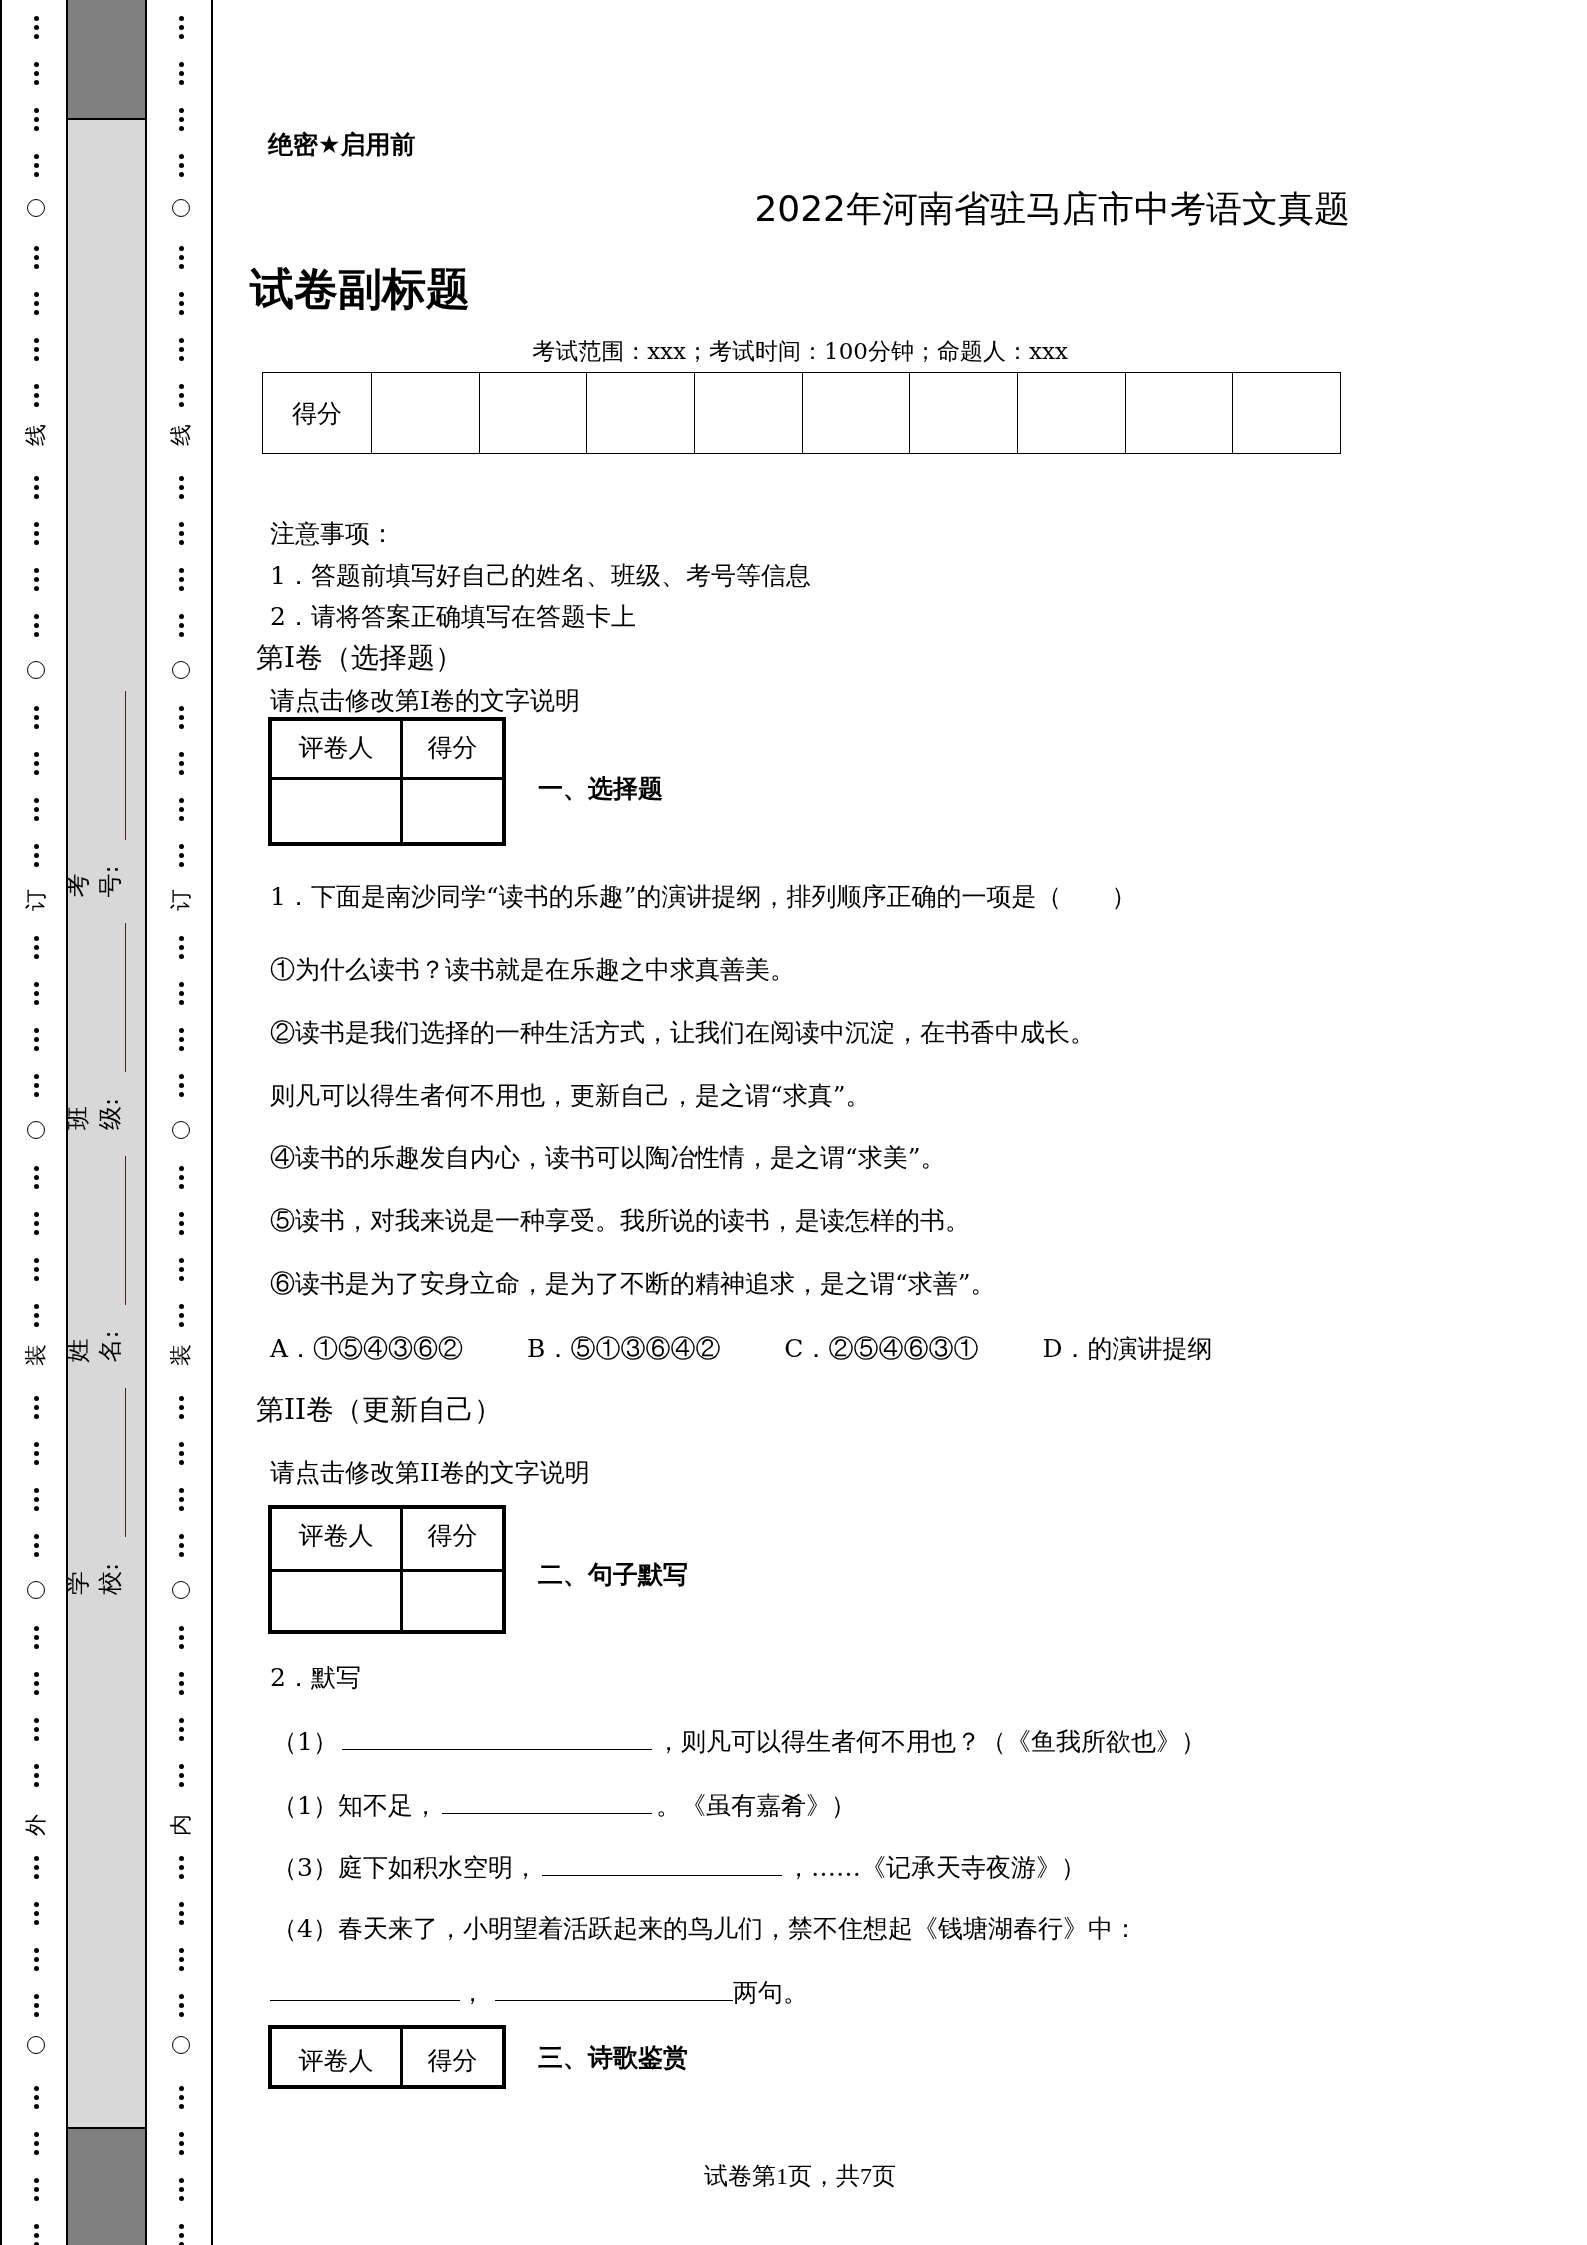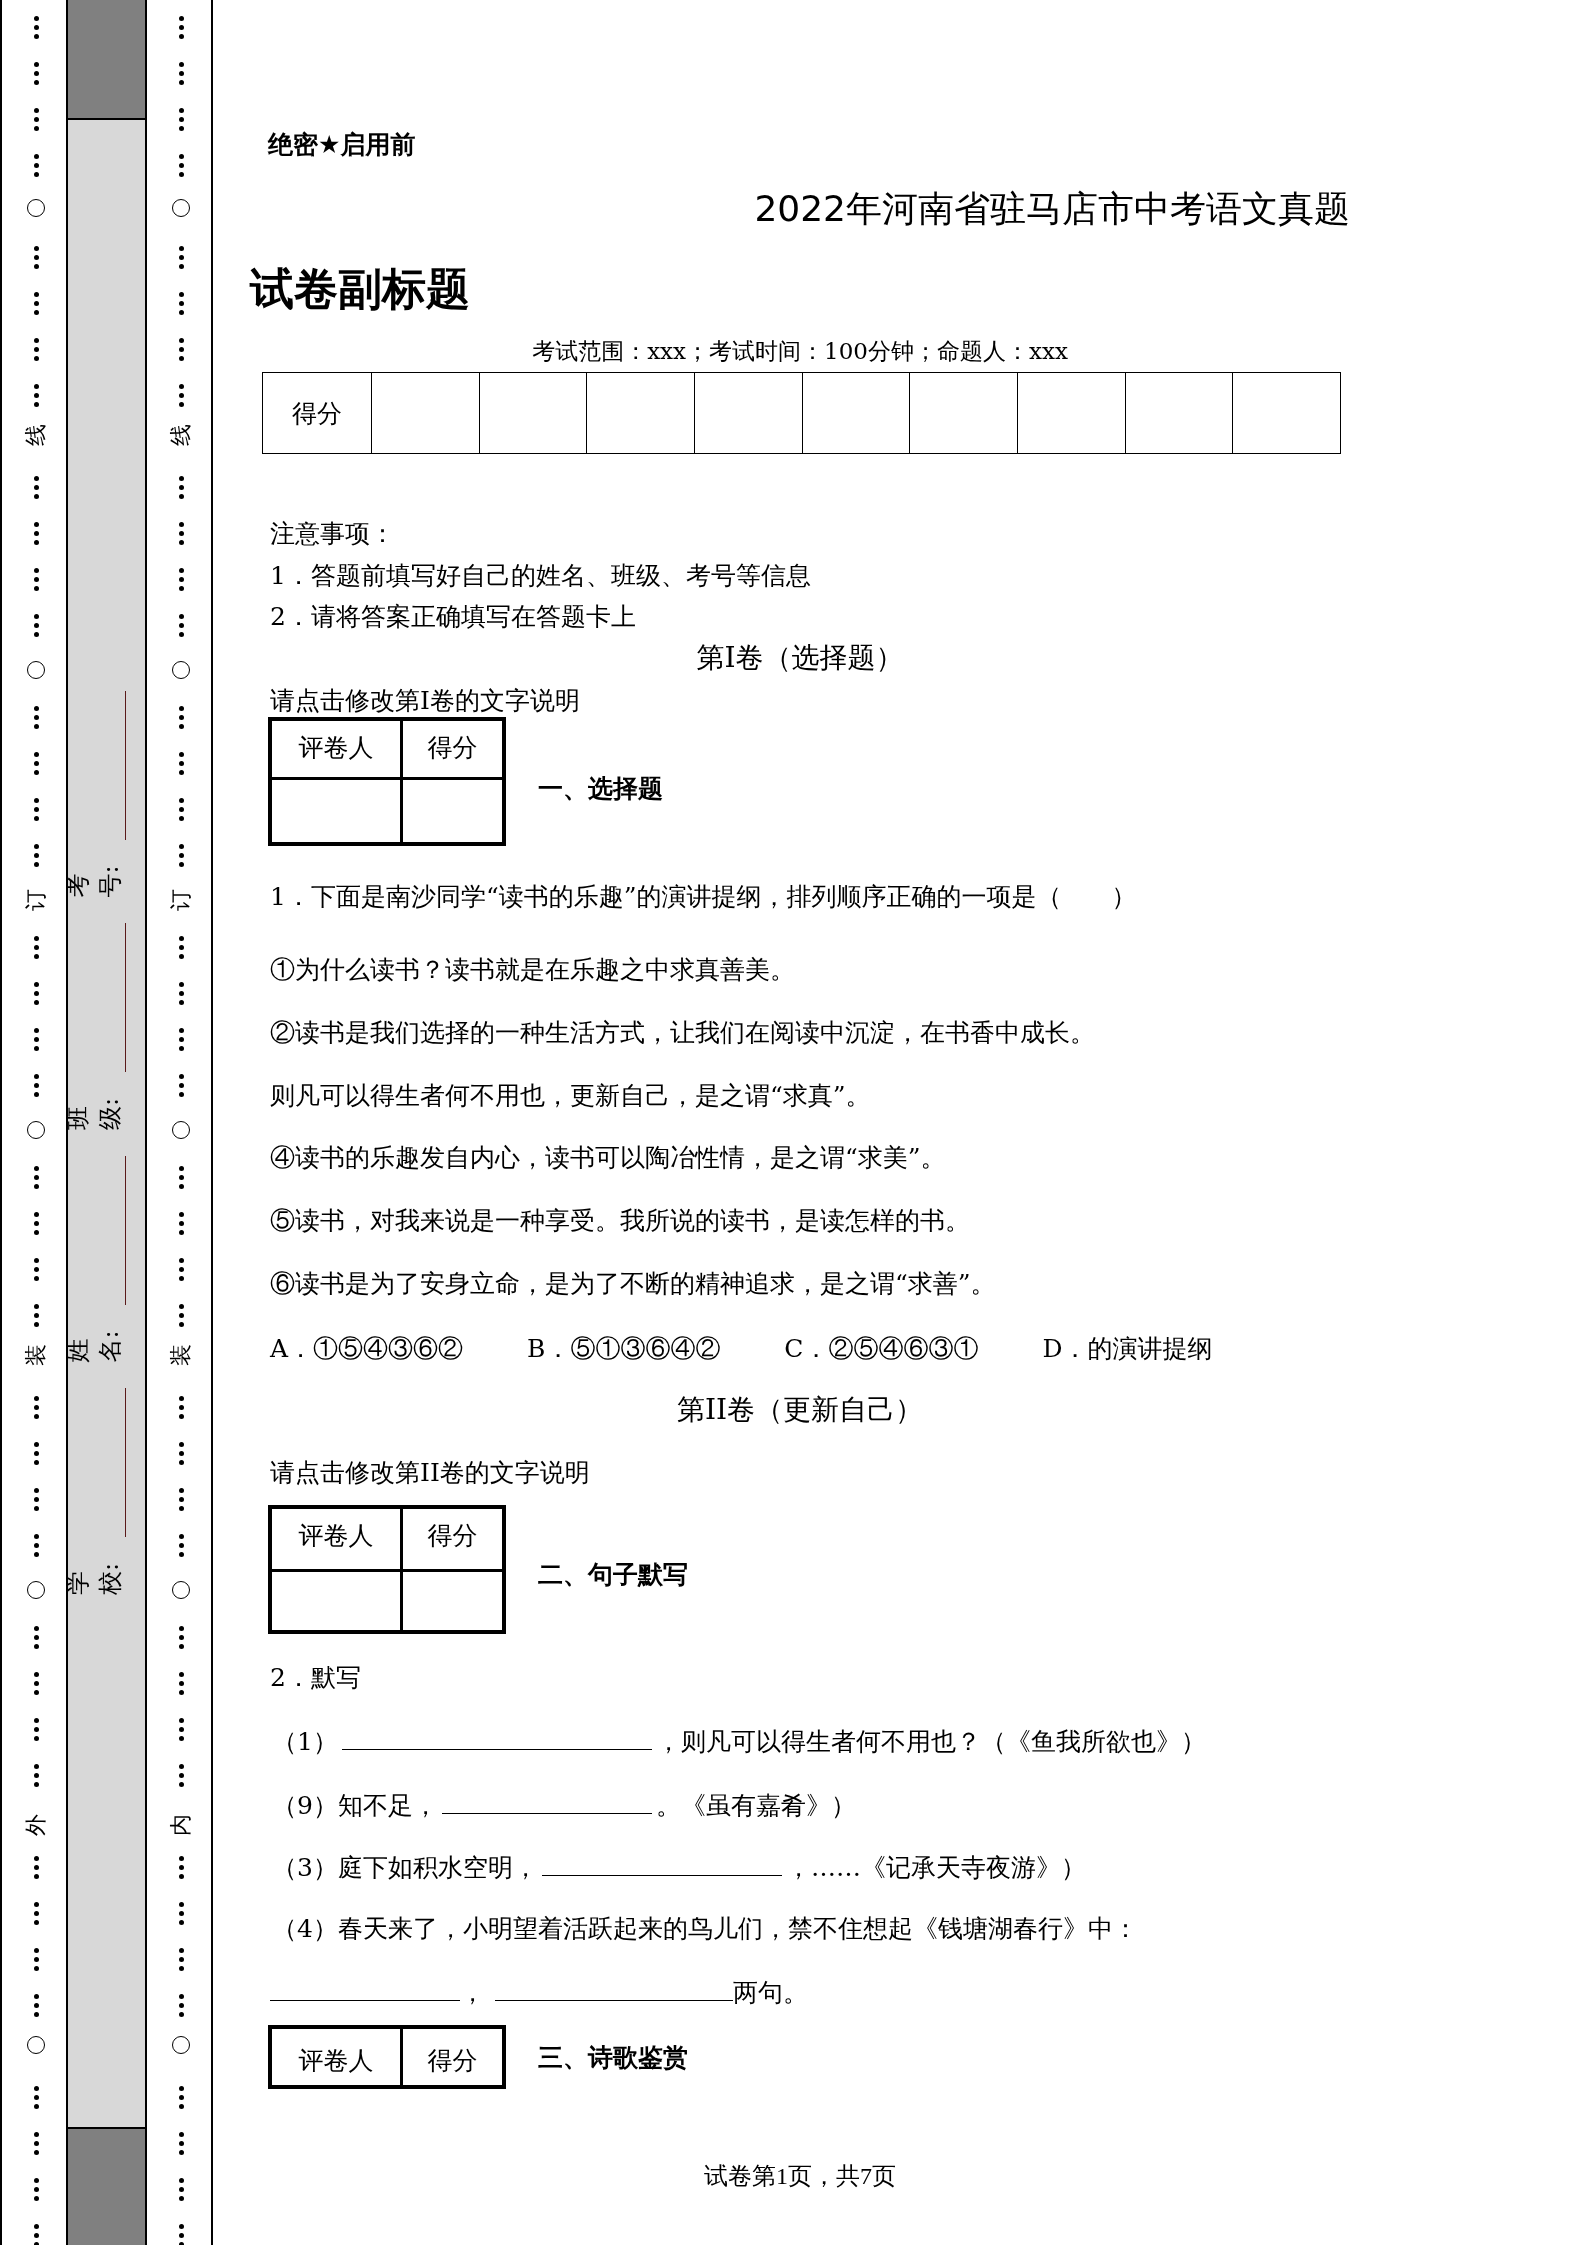"第I卷（选择题）" .center { left: 250px -> 256px; text-align: center -> none }
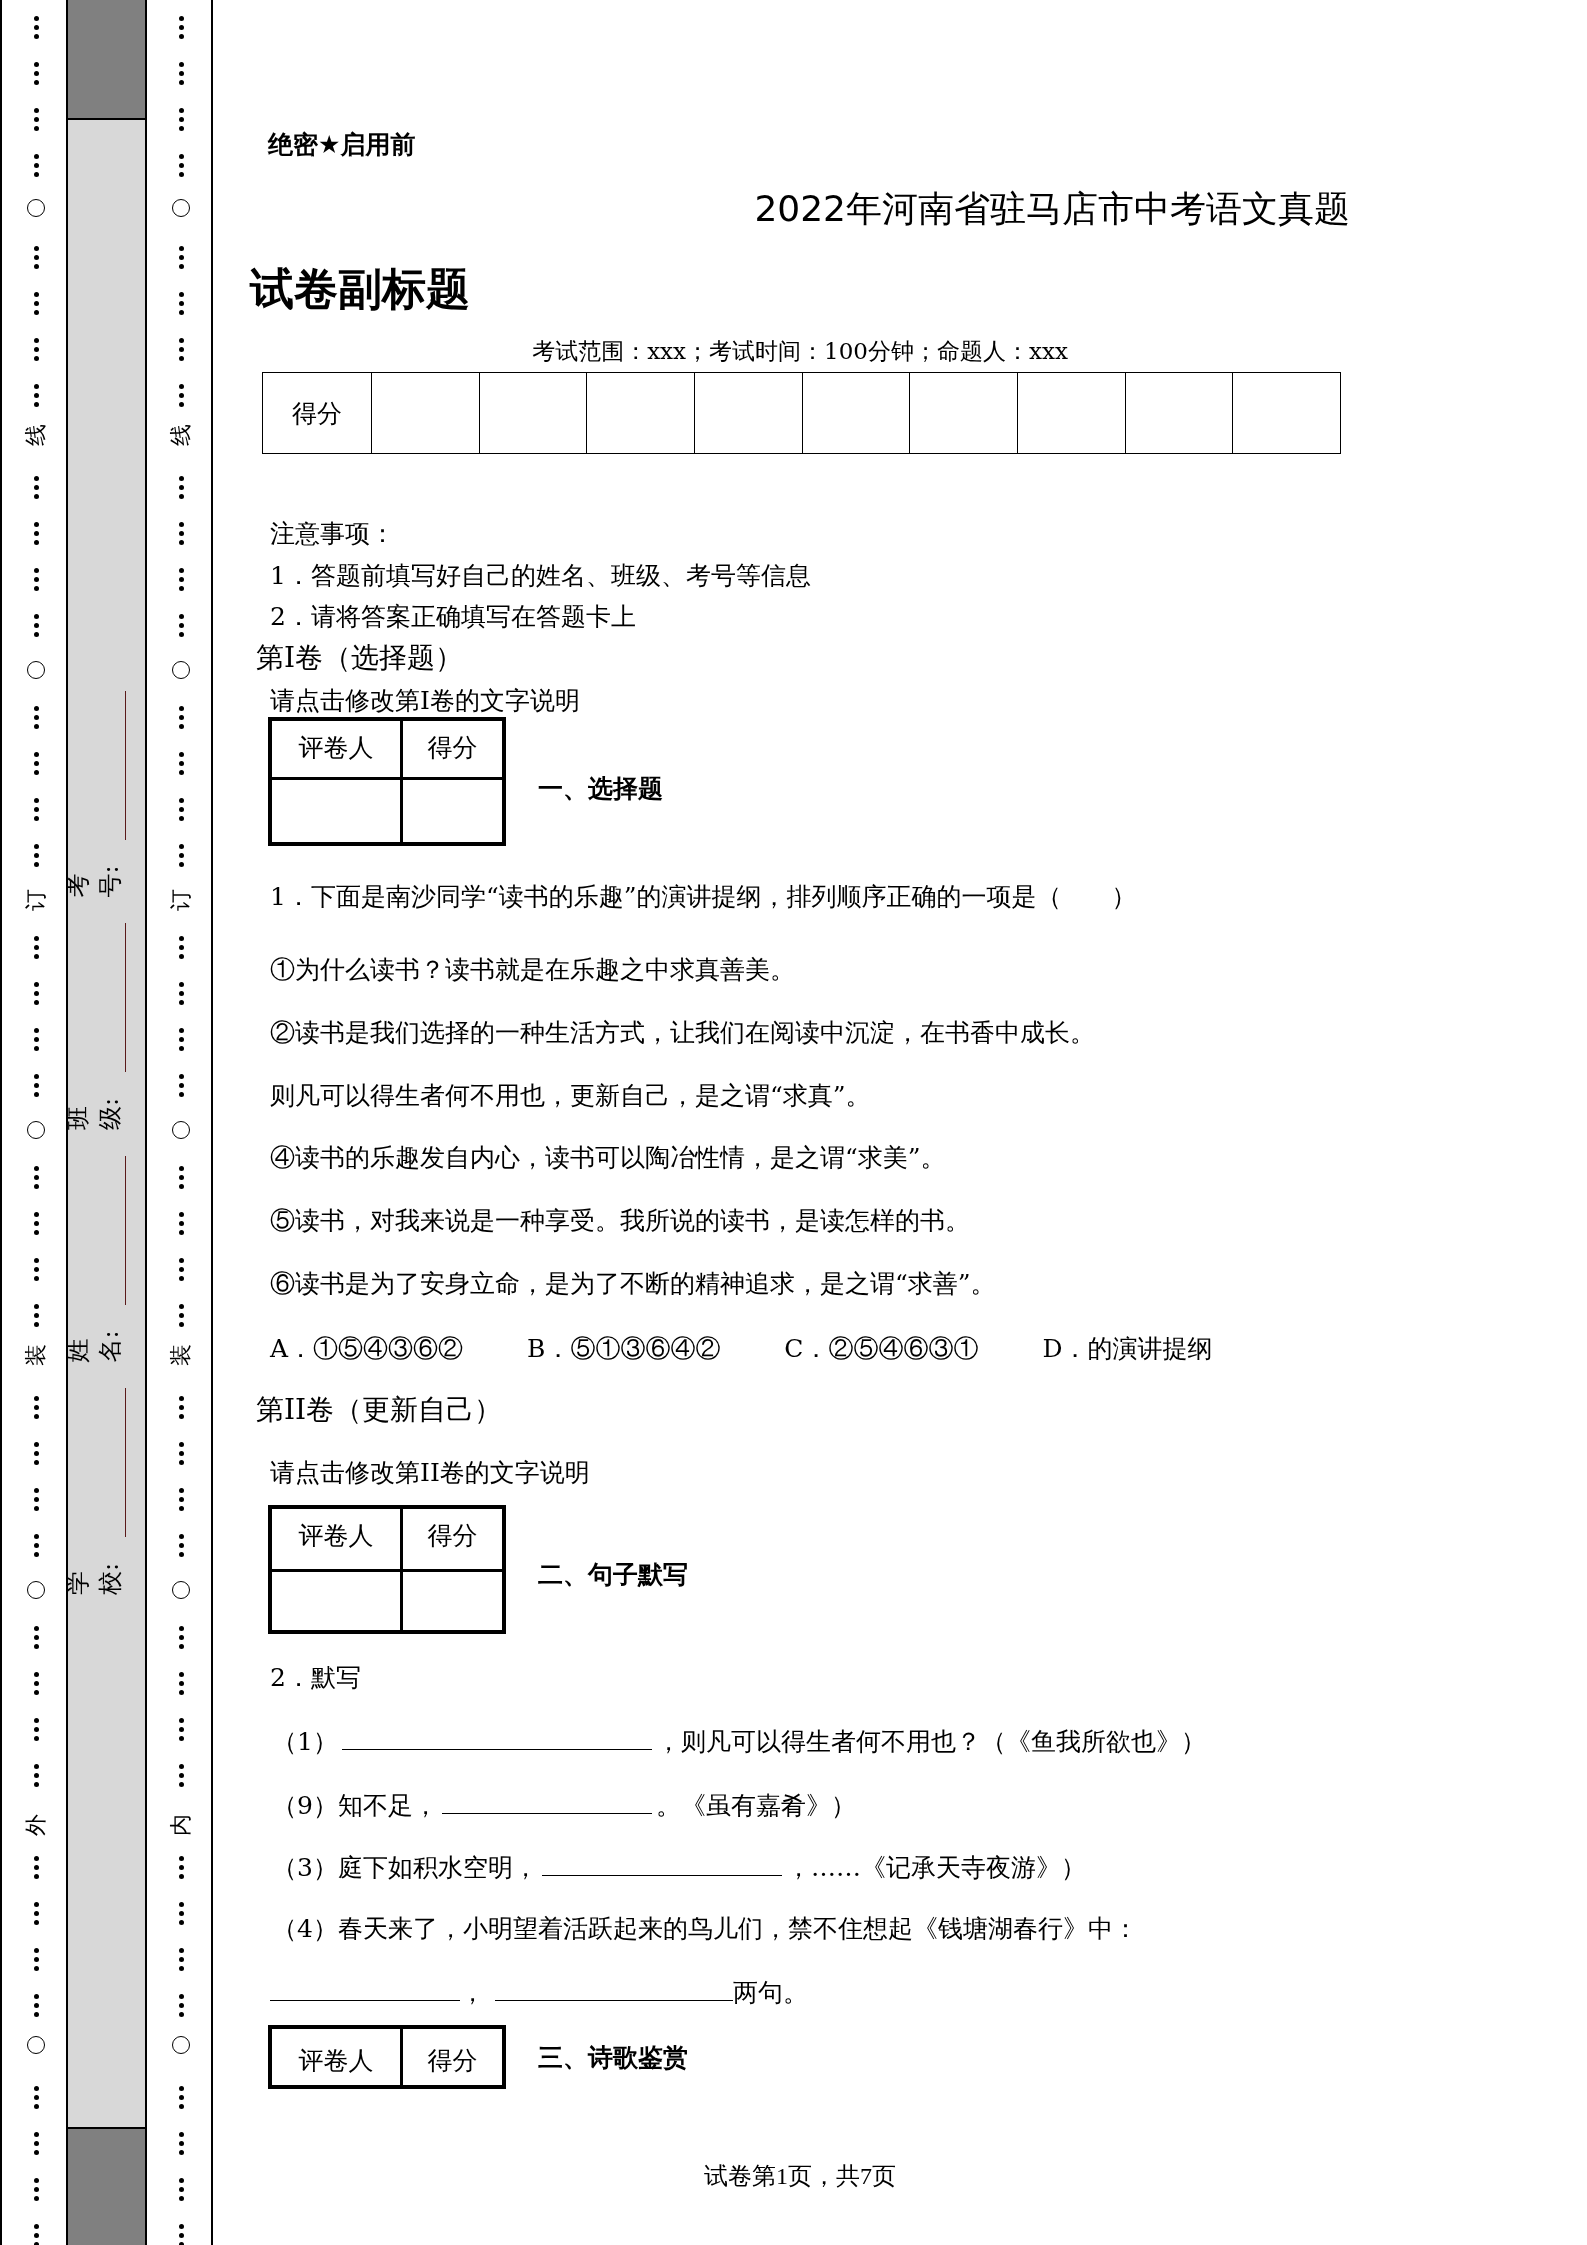"（9）知不足，" span { text: 9 -> 1 }
